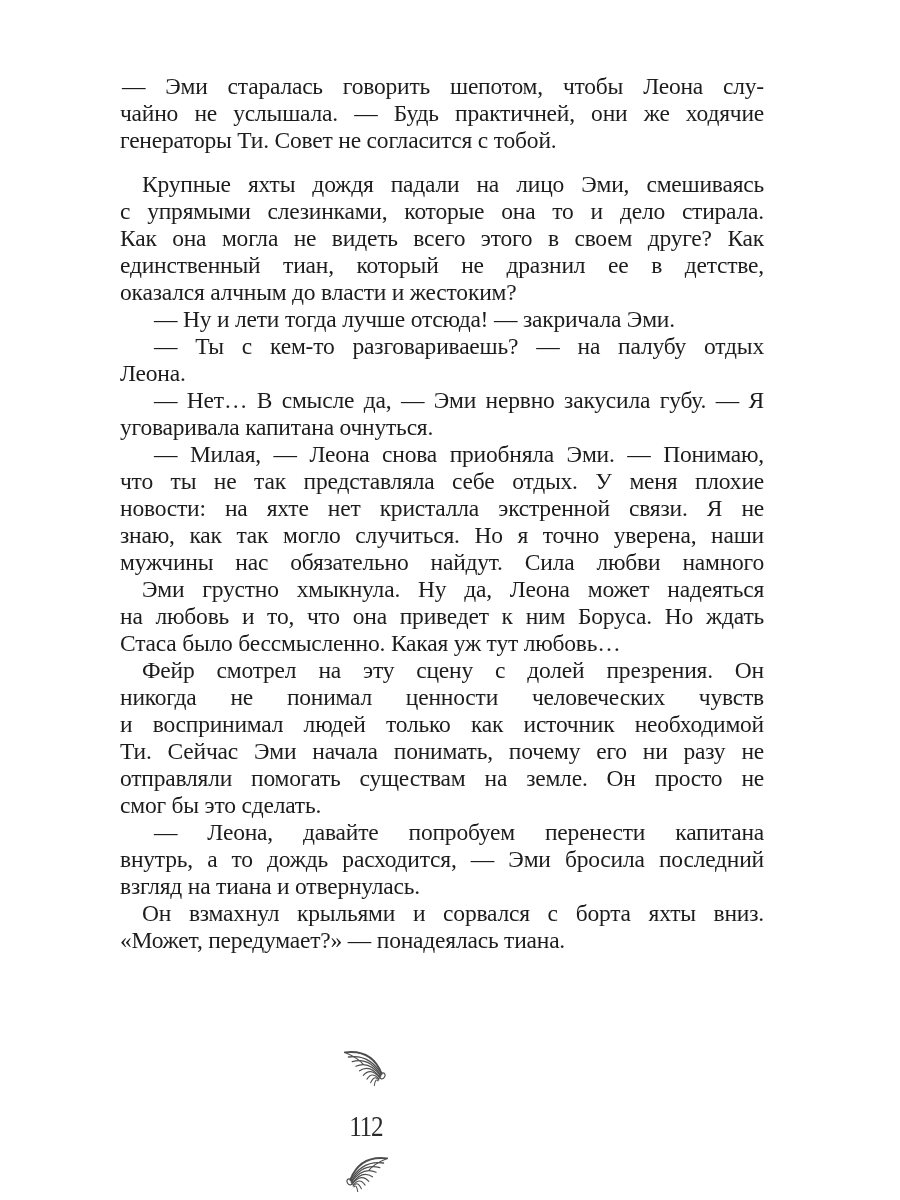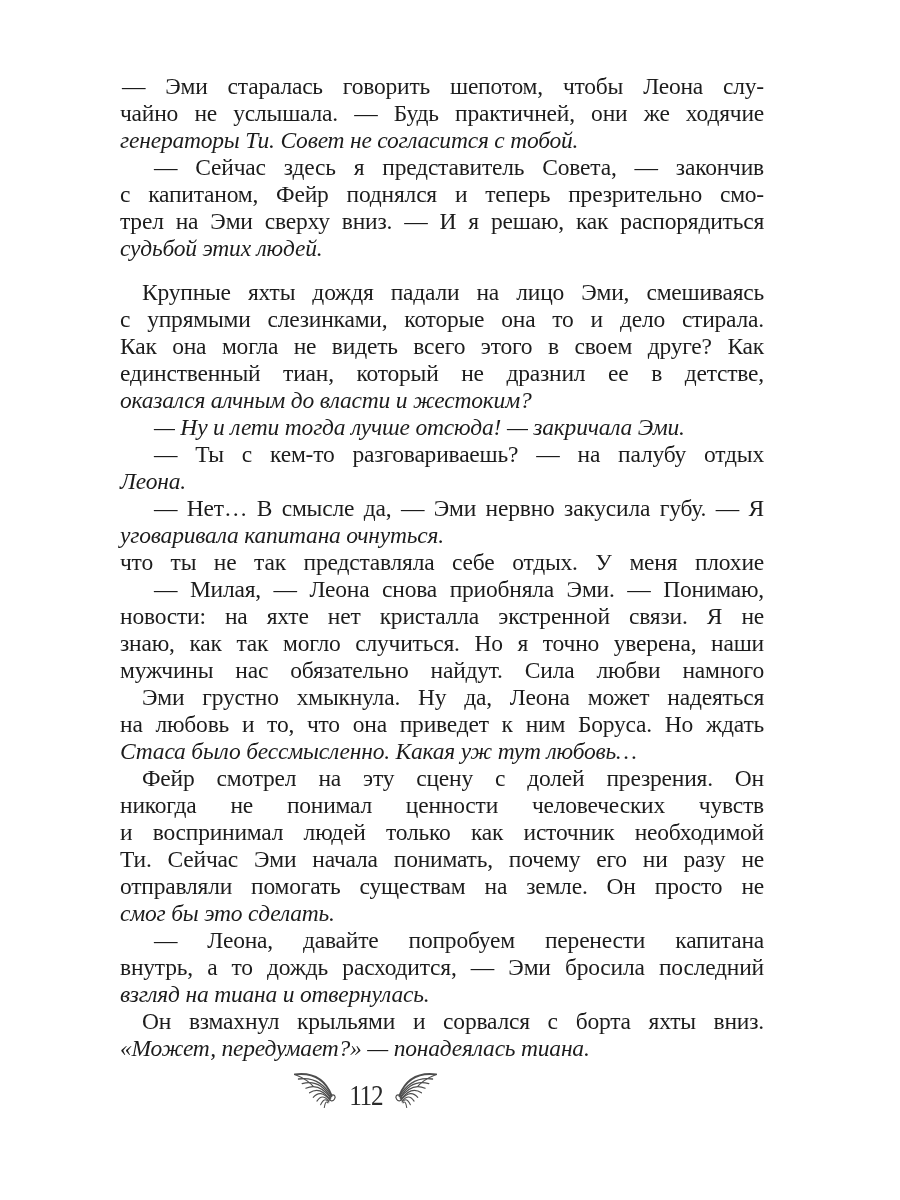"генераторы Ти. Совет не согласится" .line.last { font-style: italic -> none }
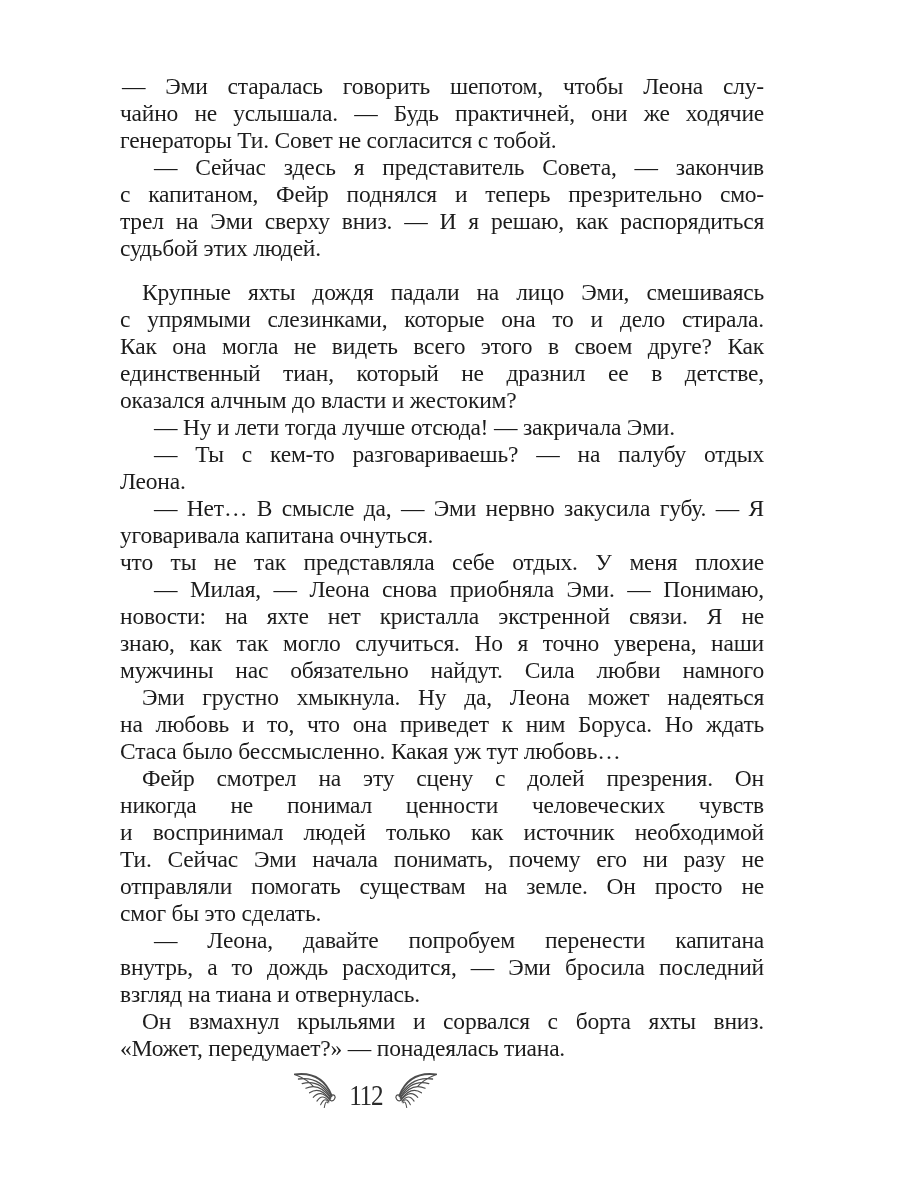"— Сейчас здесь я представитель" div.para { html: <div> <div>— Сейчас здесь я представитель Совета, — закончив</div> <div>с капитаном, Фейр поднялся и теперь презрительно смо-</div> <div>трел на Эми сверху вниз. — И я решаю, как распорядиться</div> <div>судьбой этих людей.</div> </div> -> none }
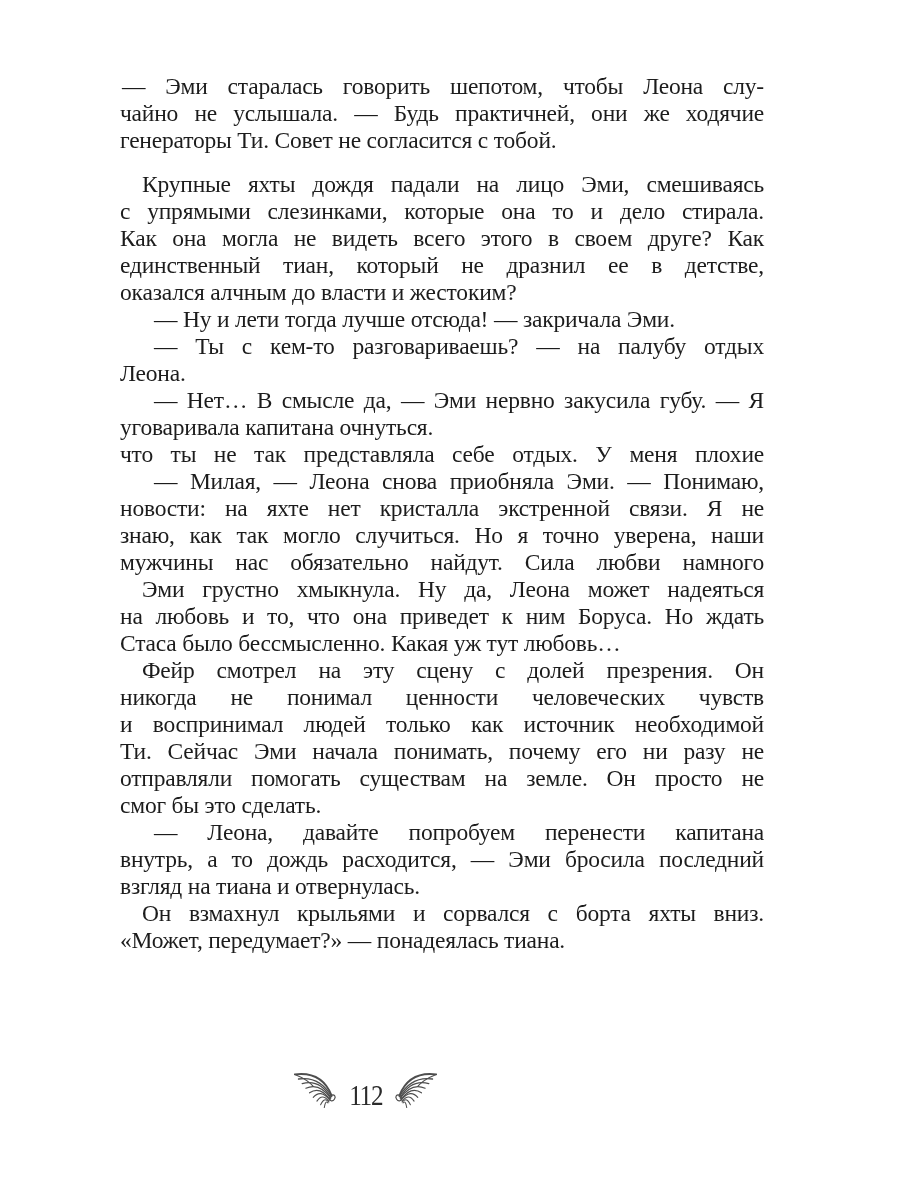"что ты не так представляла" div.line { order: before "— Милая, — Леона снова" -> after "— Милая, — Леона снова" }
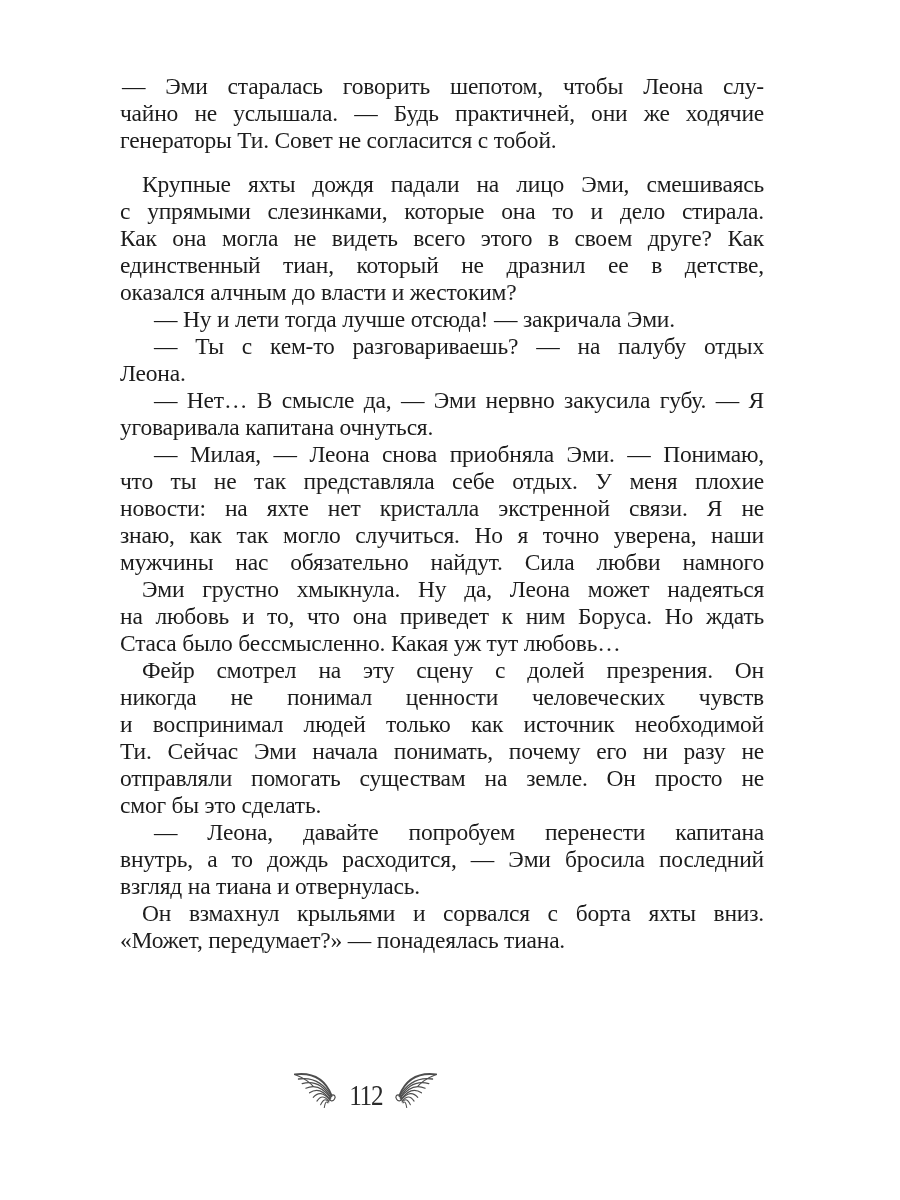"112" .footer { flex-direction: none -> column; top: 1068px -> 1099px }
